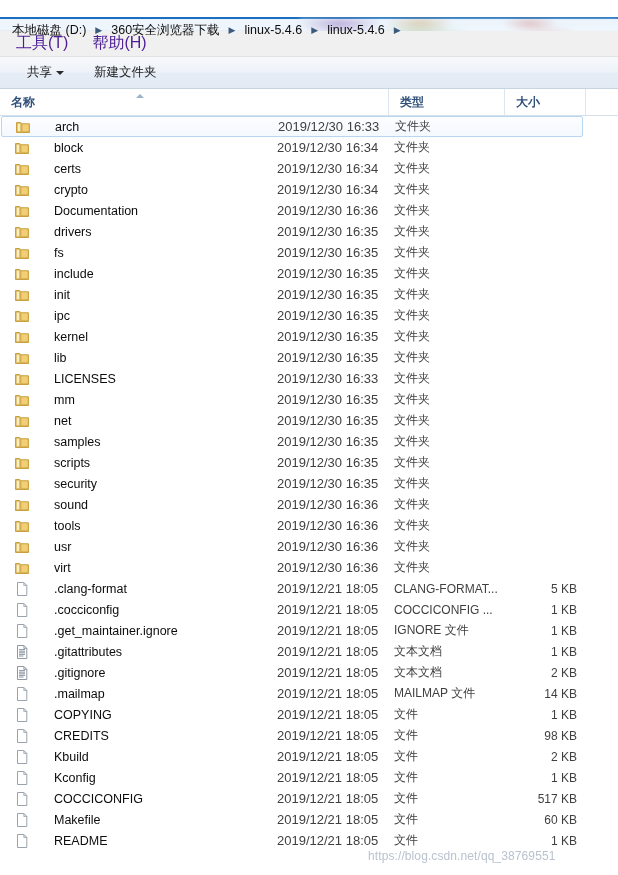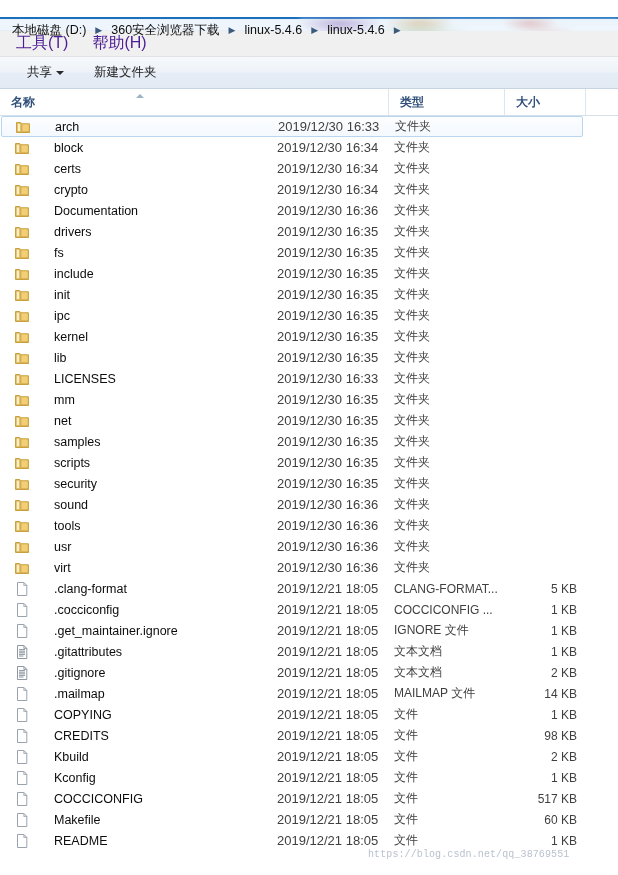"https://blog.csdn.net/qq_38769551" #watermark { font-family: Liberation Mono, monospace -> Liberation Sans, sans-serif; font-size: 10px -> 12px }
